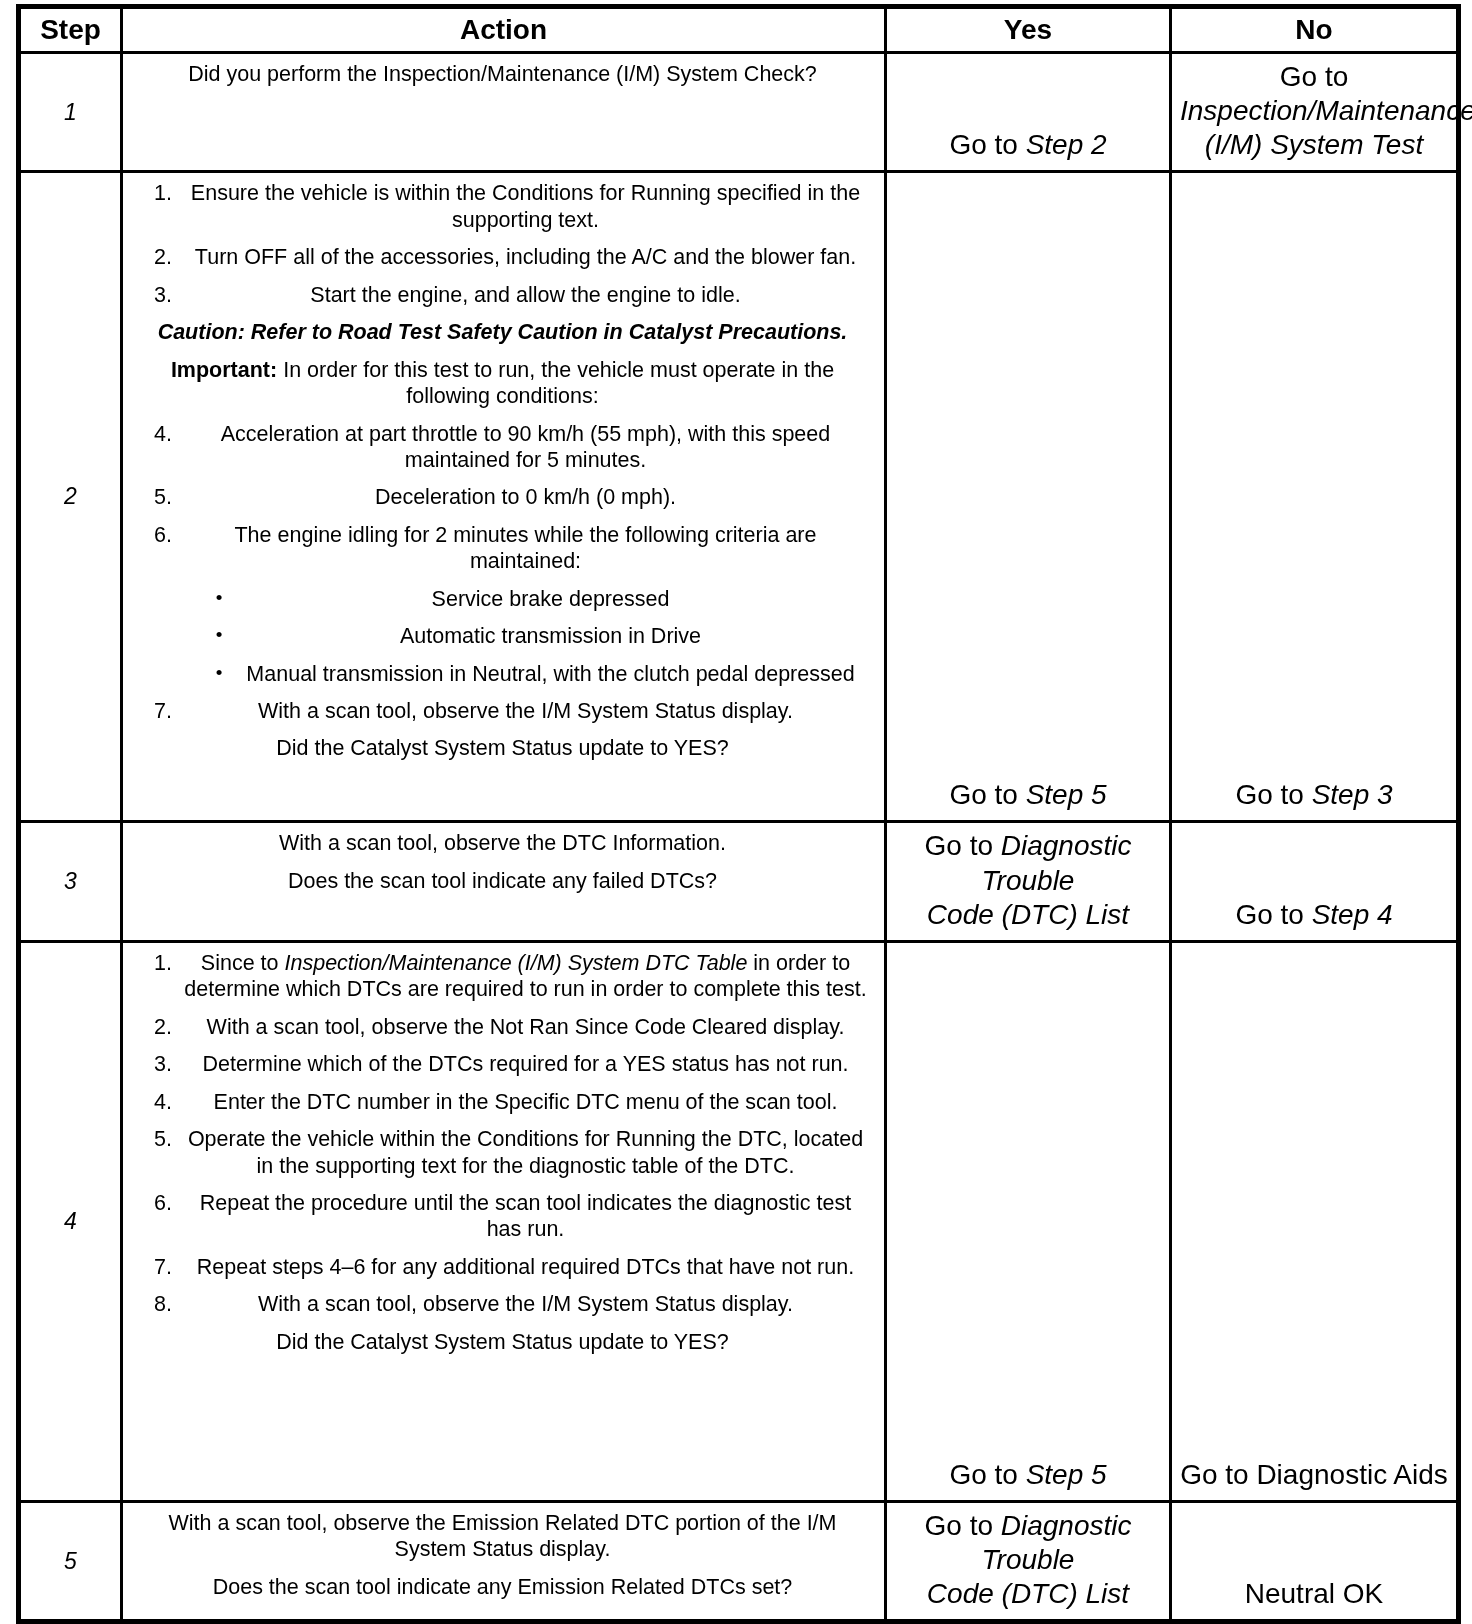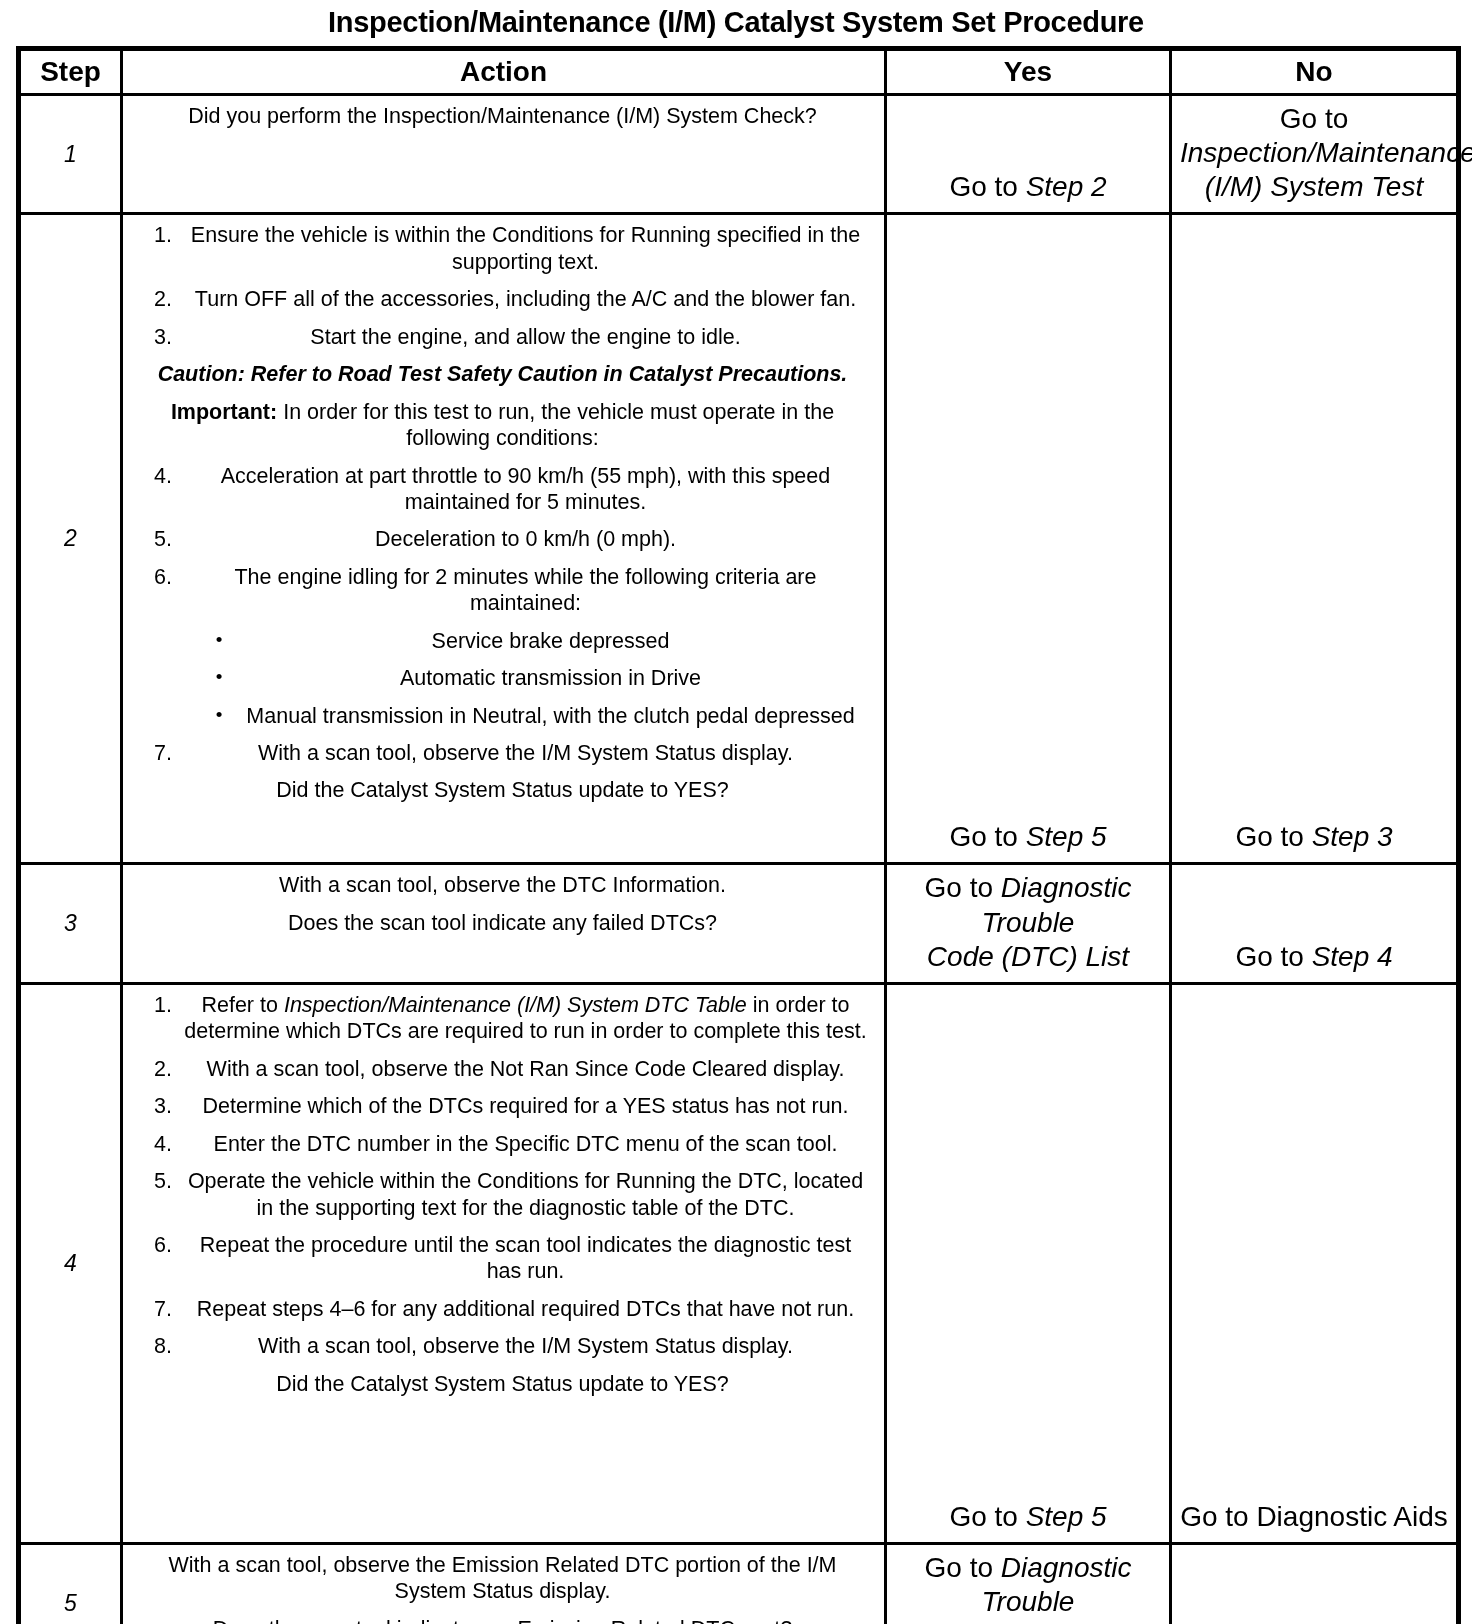"Inspection/Maintenance (I/M) Catalyst" div.doc-title { html: <div>Inspection/Maintenance (I/M) Catalyst System Set Procedure</div> -> none }
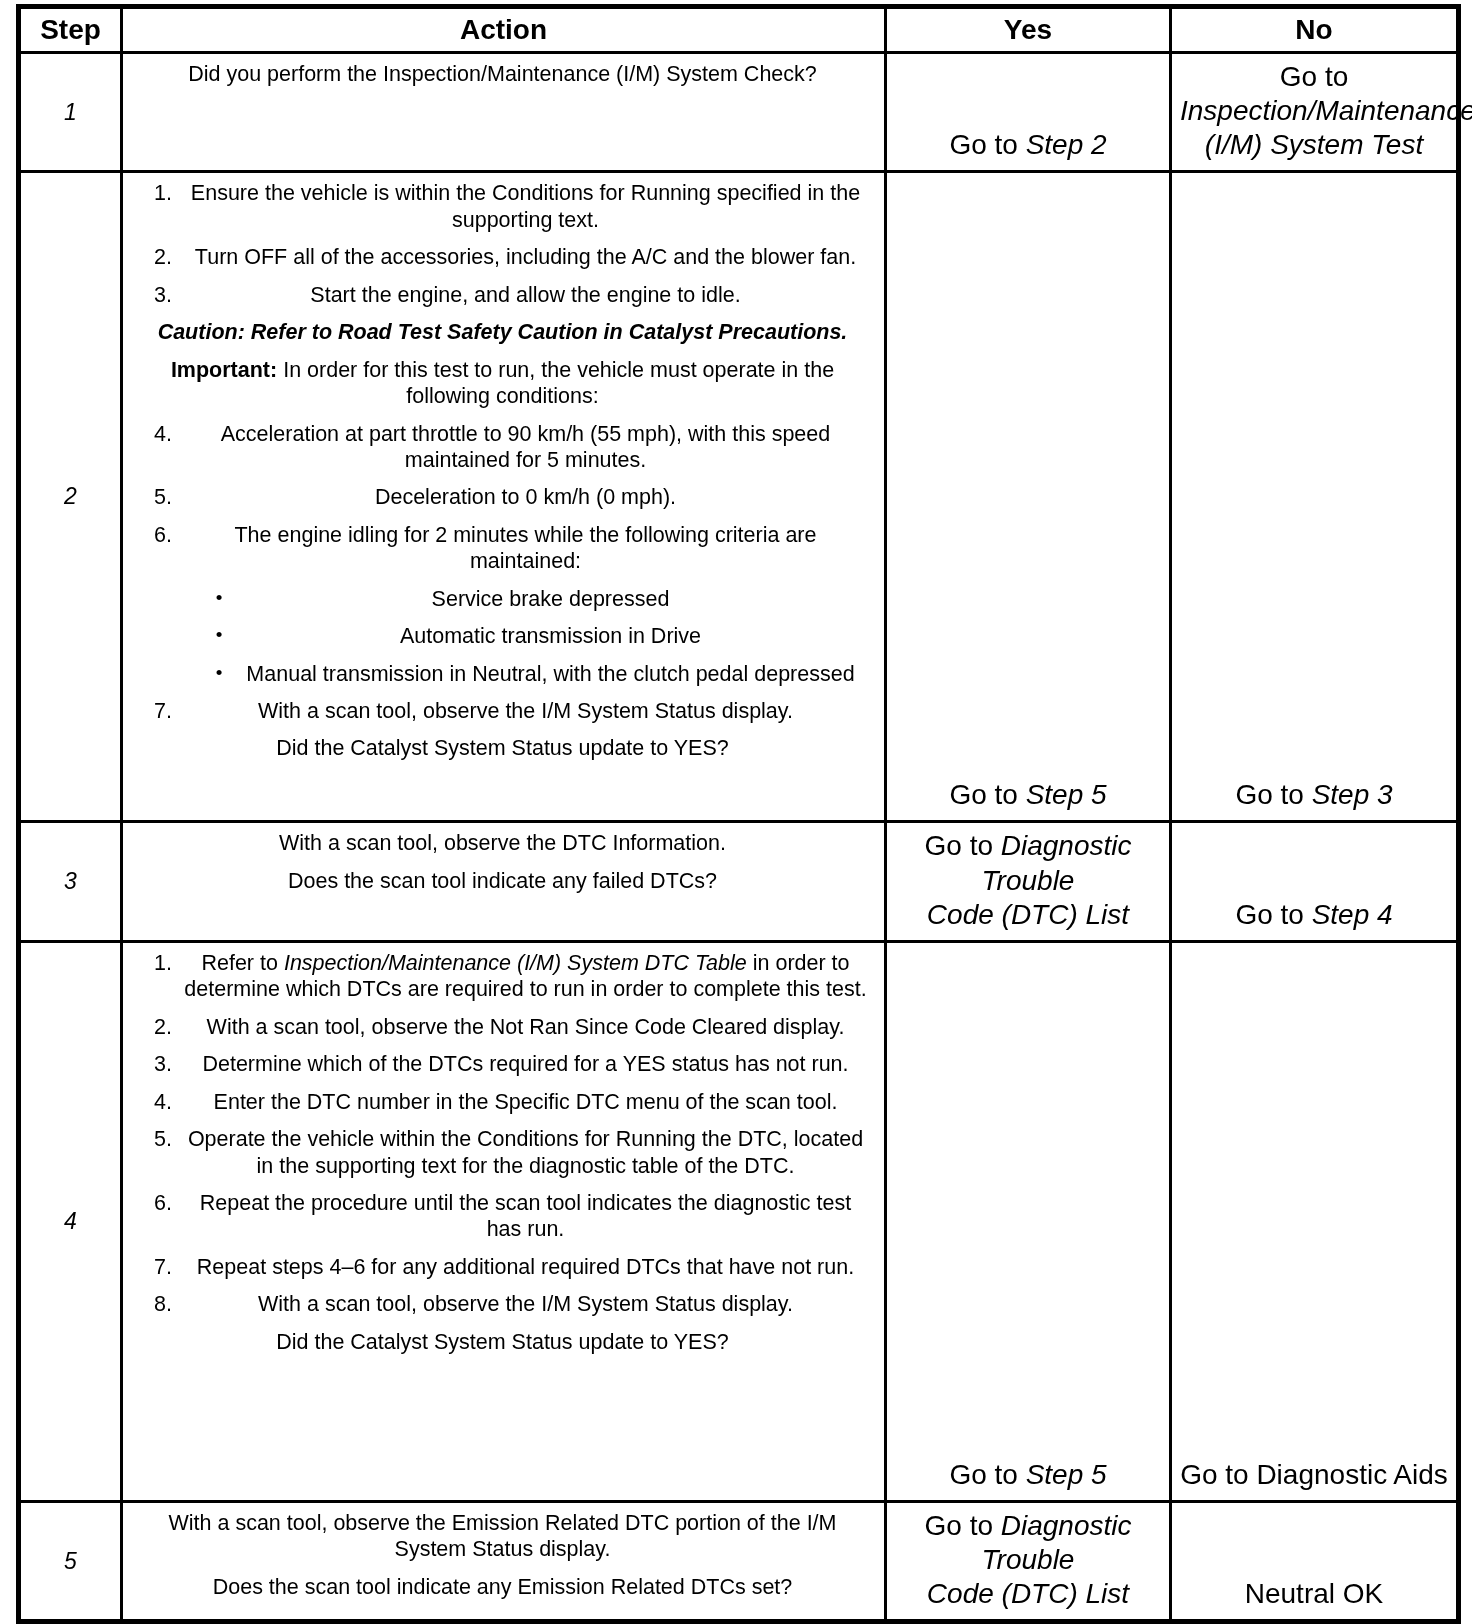"Refer to" span { text: Refer -> Since }
